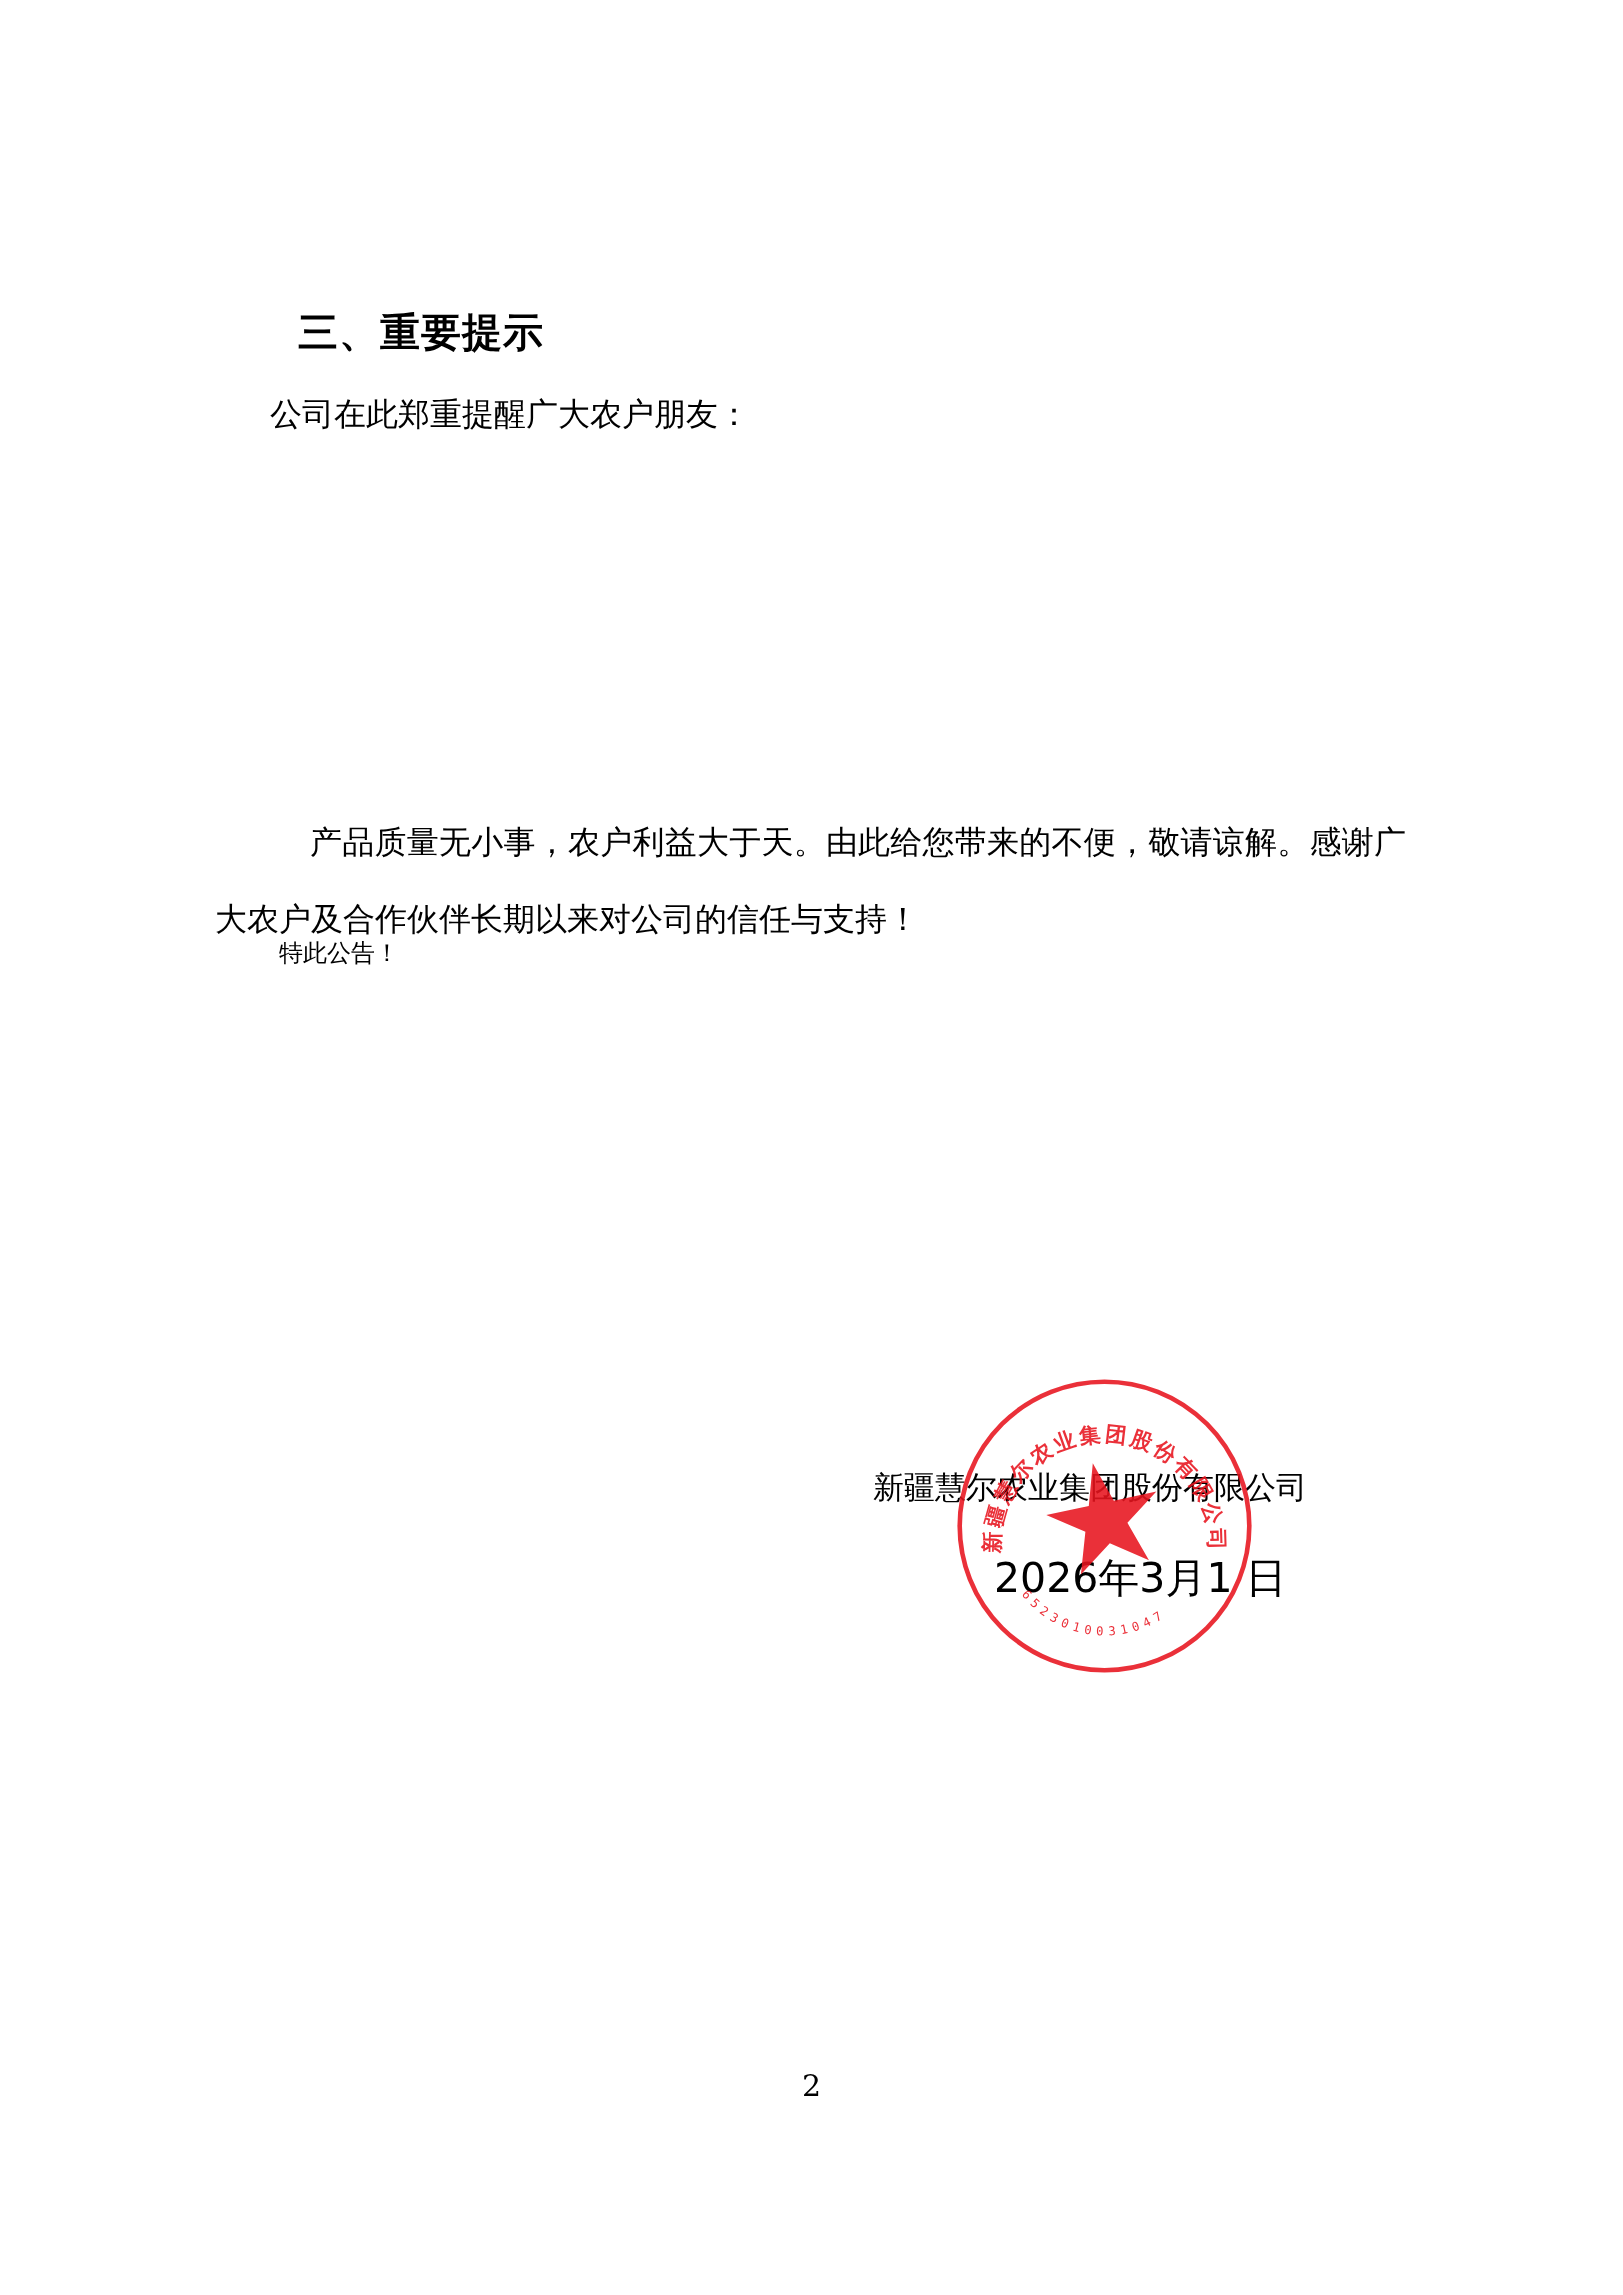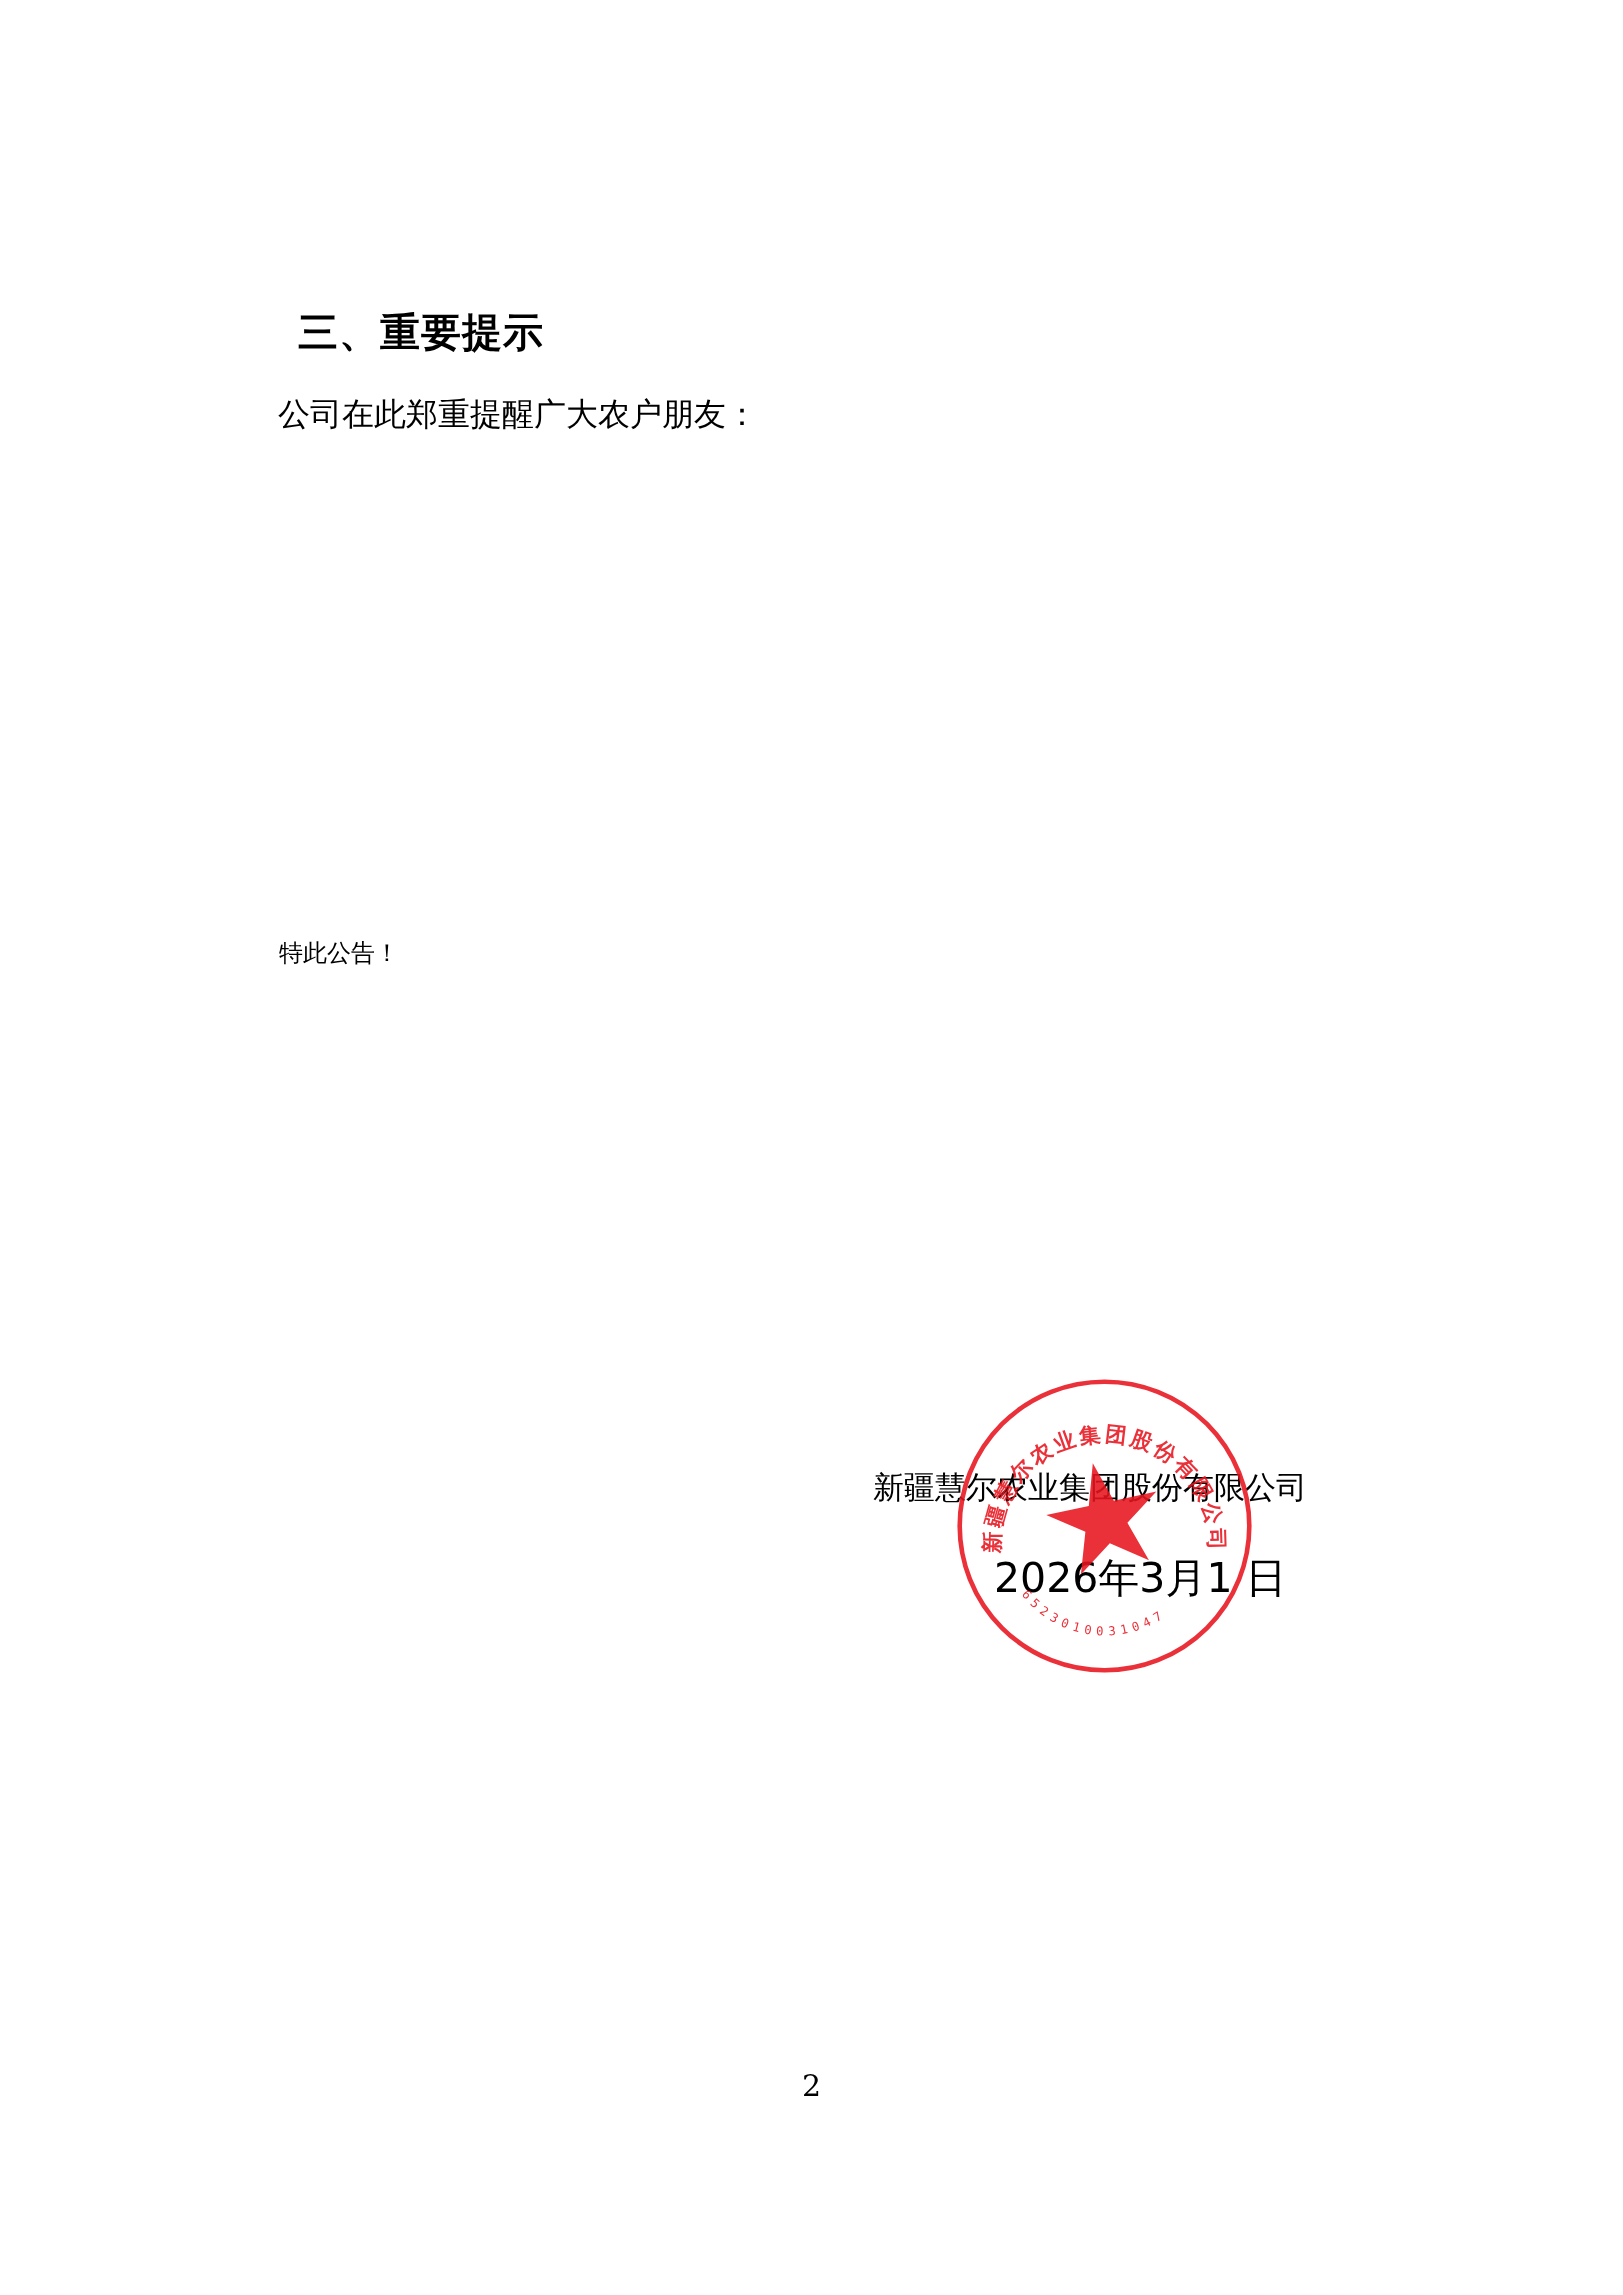"公司在此郑重提醒广大农户朋友：" .greeting { left: 278px -> 270px }
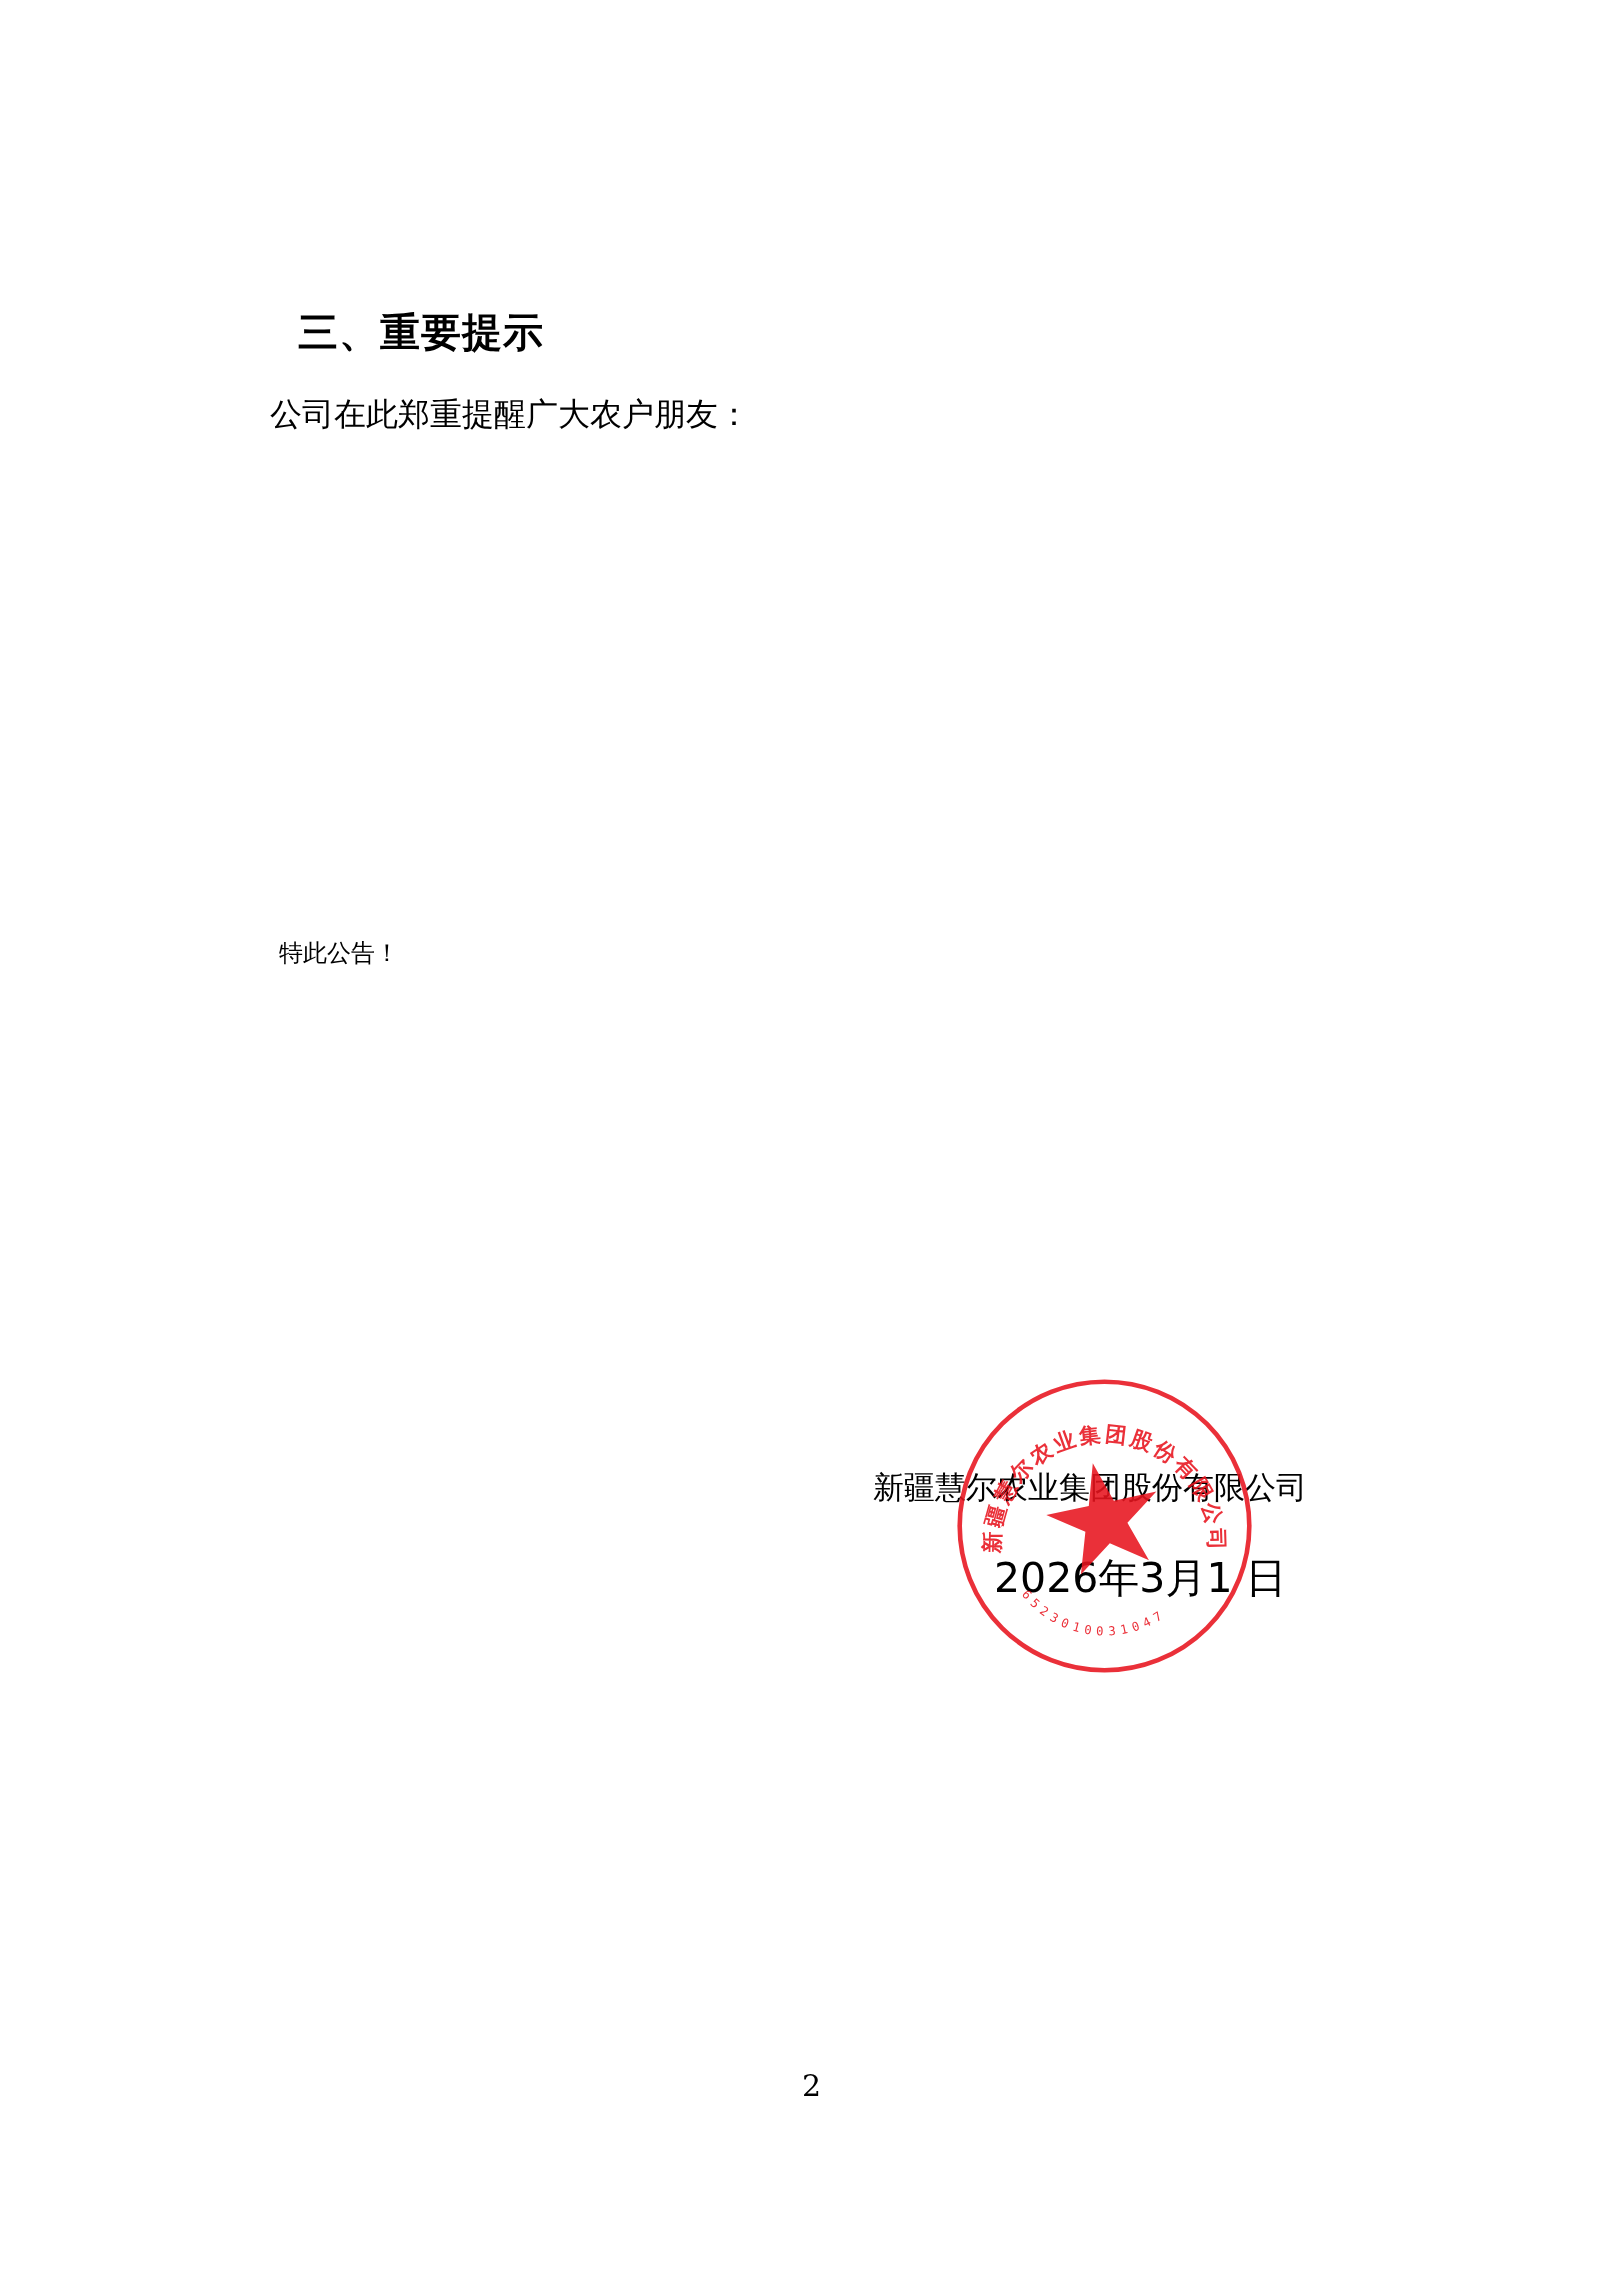"产品质量无小事，农户利益大于天。由此给您带来的不便，敬请谅解。感谢广大农户及合作" p.p2 { html: none -> <p>产品质量无小事，农户利益大于天。由此给您带来的不便，敬请谅解。感谢广大农户及合作伙伴长期以来对公司的信任与支持！</p> }
